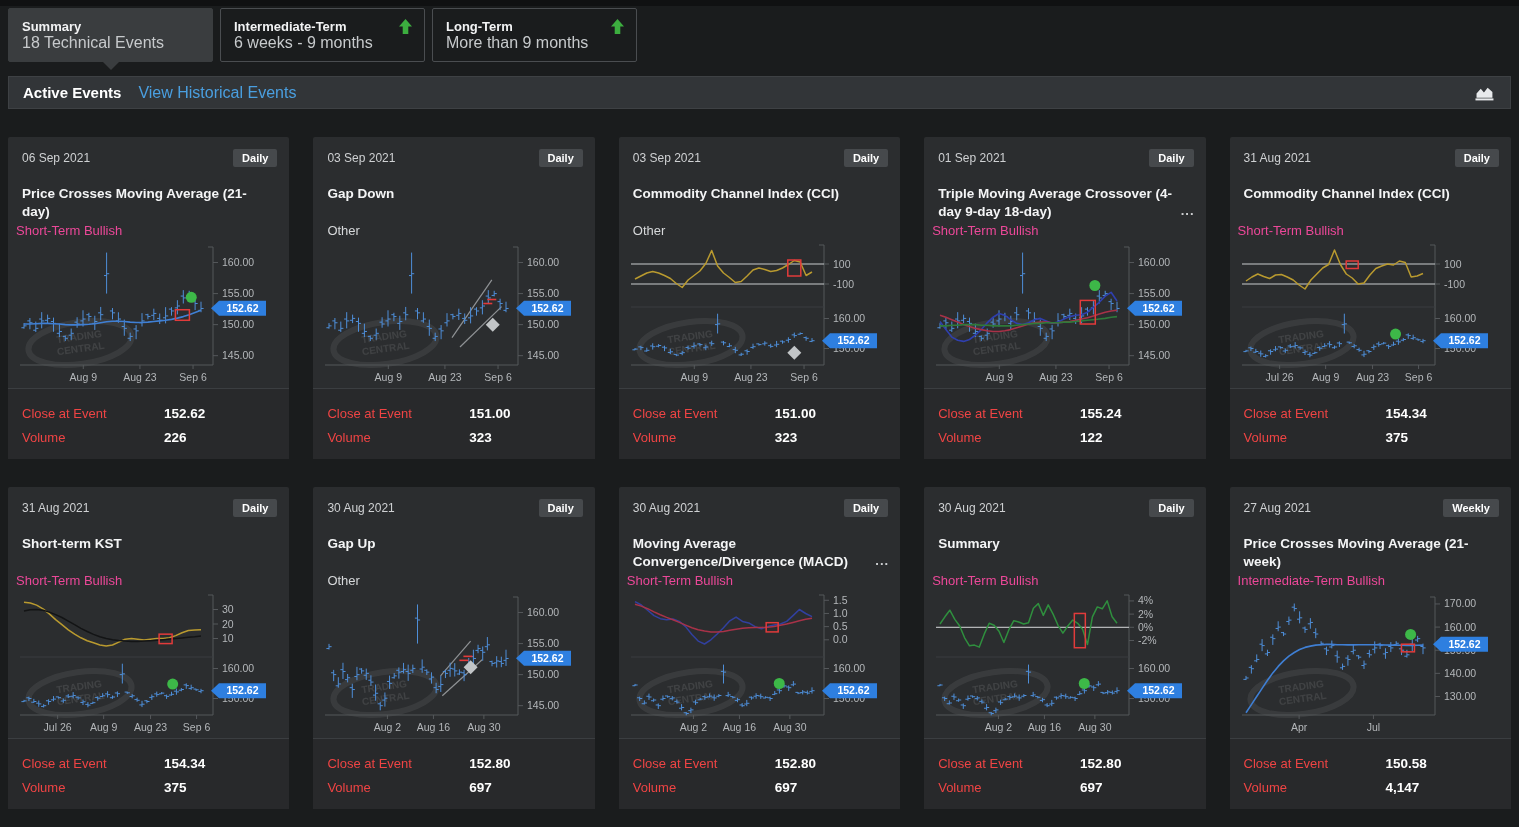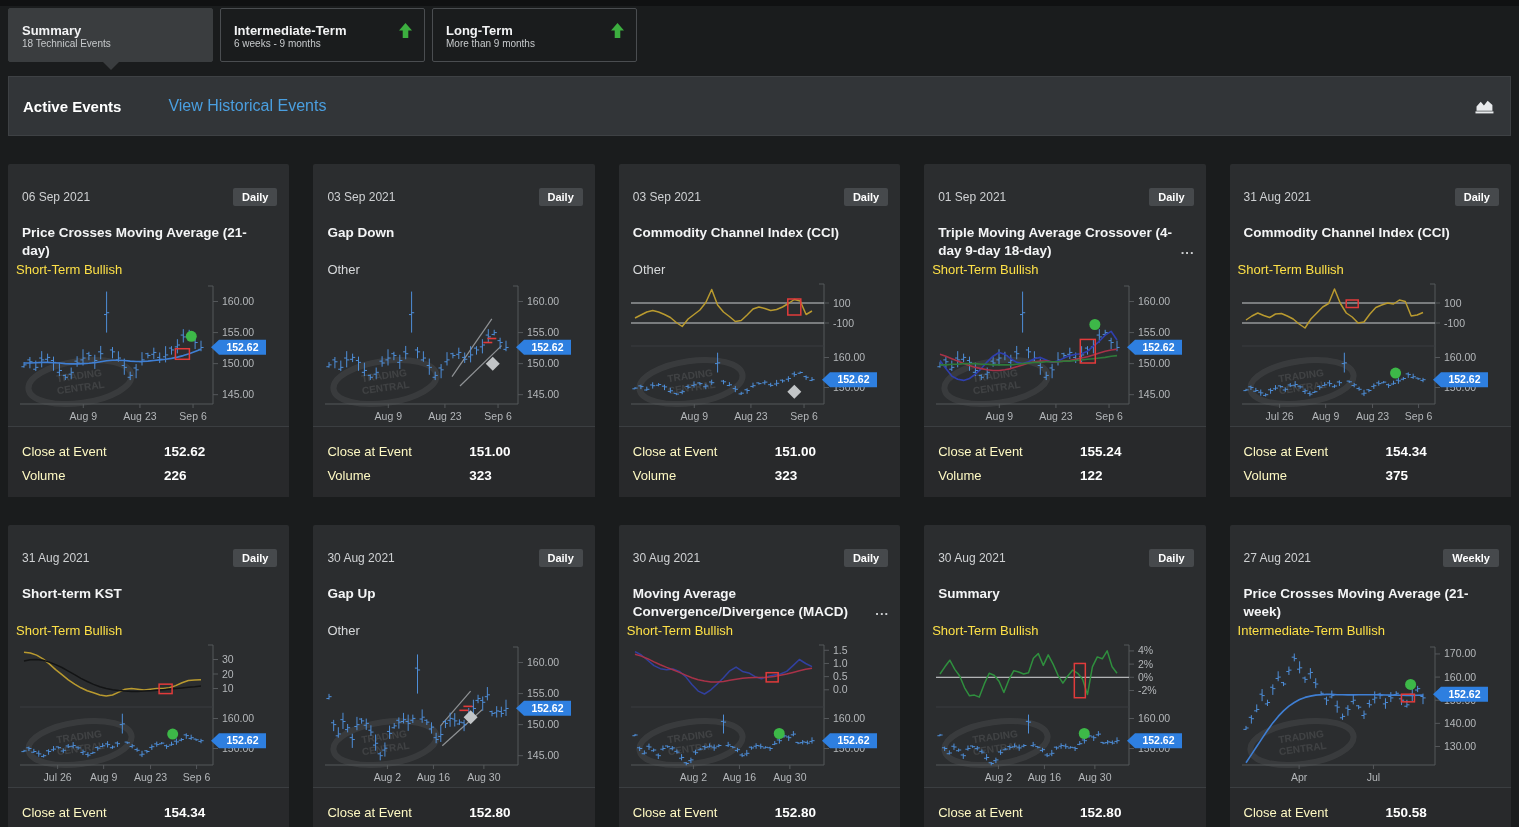"18 Technical Events" .tab-sub { font-size: 10px -> 16px }
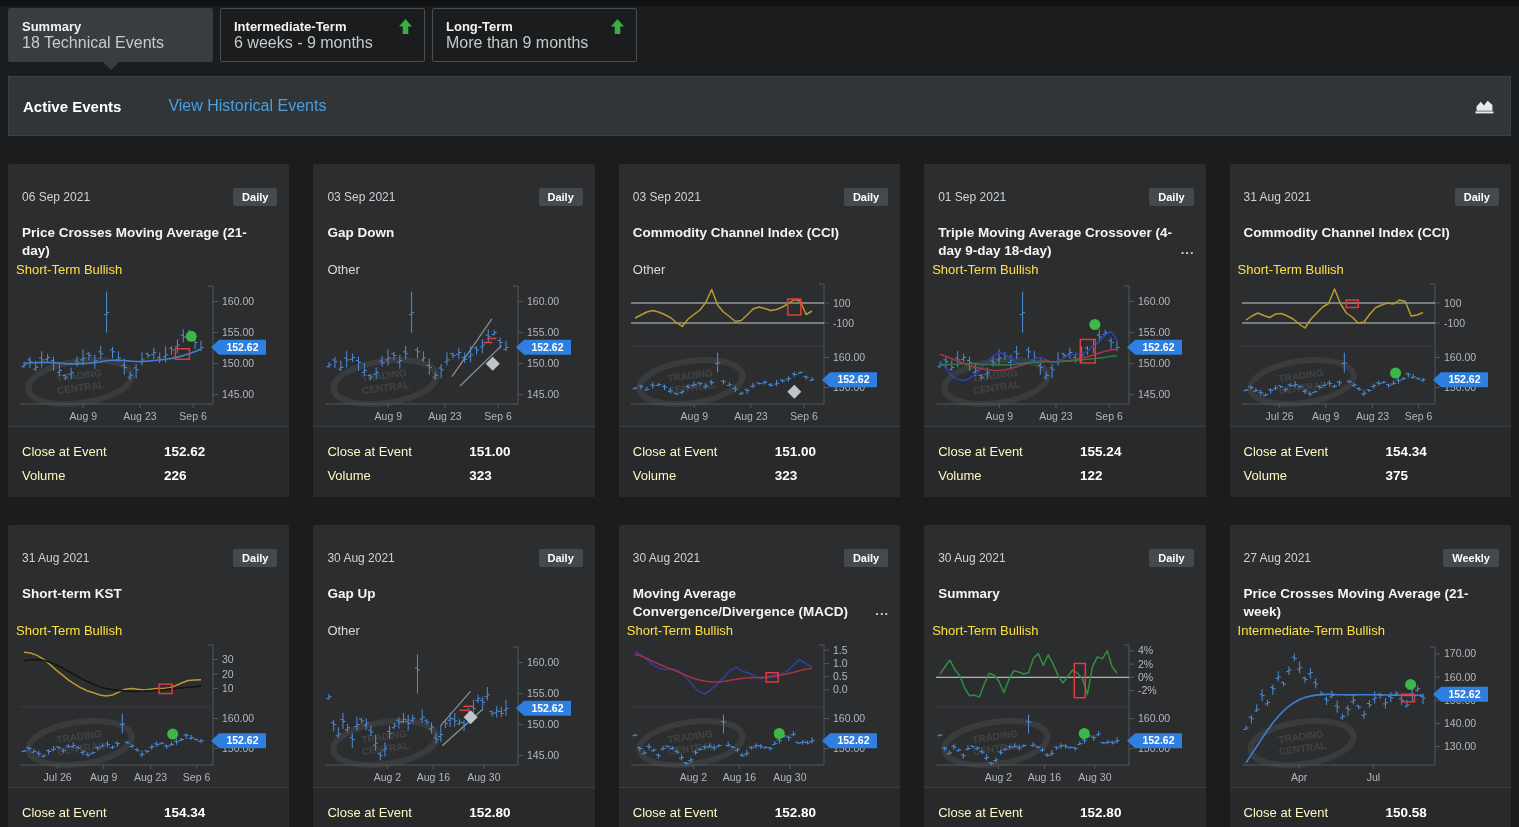"Active Events" .headerbar { gap: 30px -> none; height: 60px -> 33px }
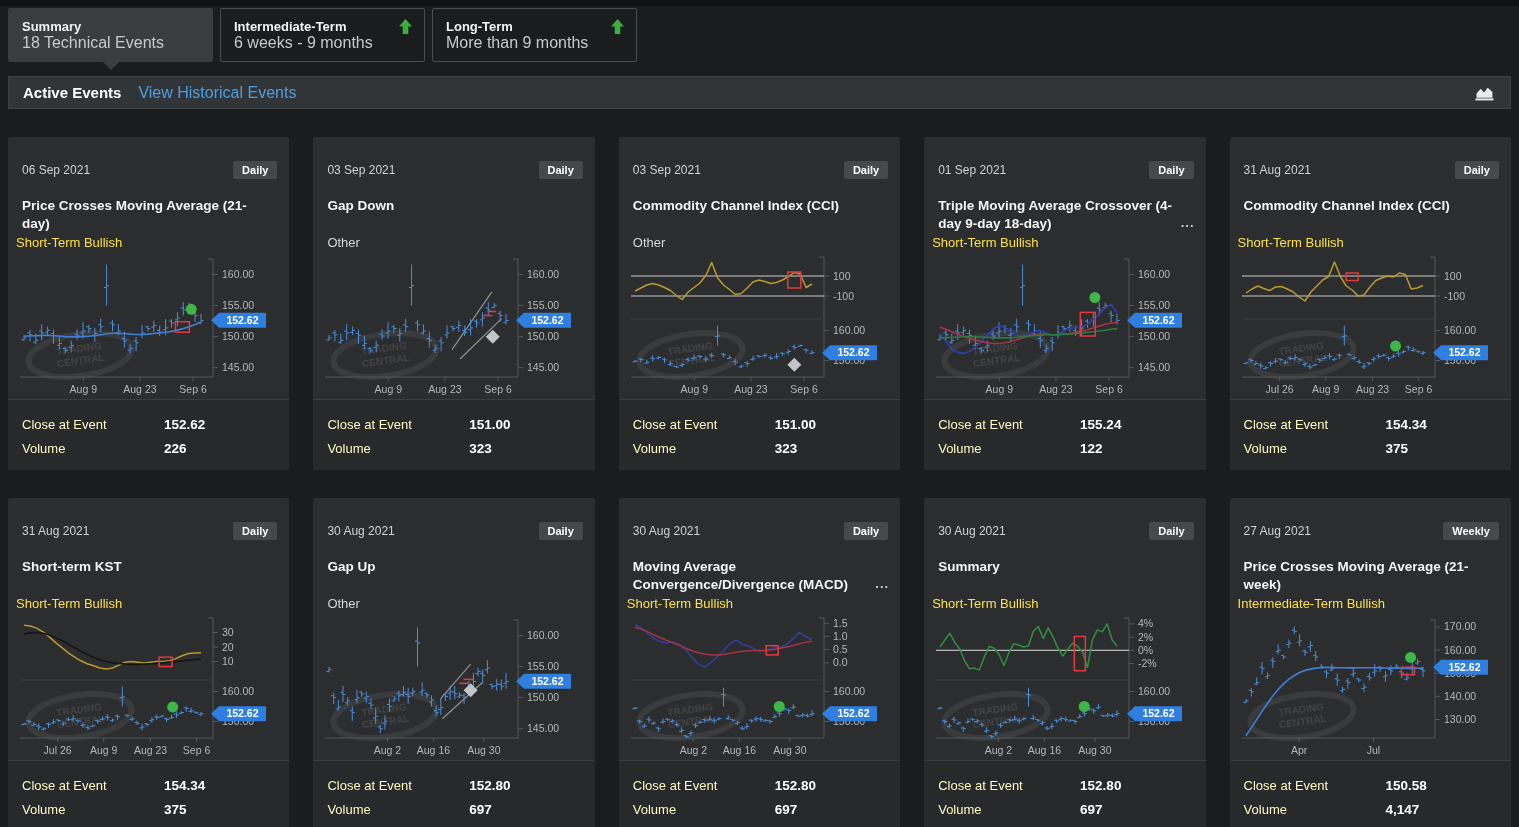"06 Sep 2021" .card-head { padding: 24px 12px 0 14px -> 12px 12px 0 14px }
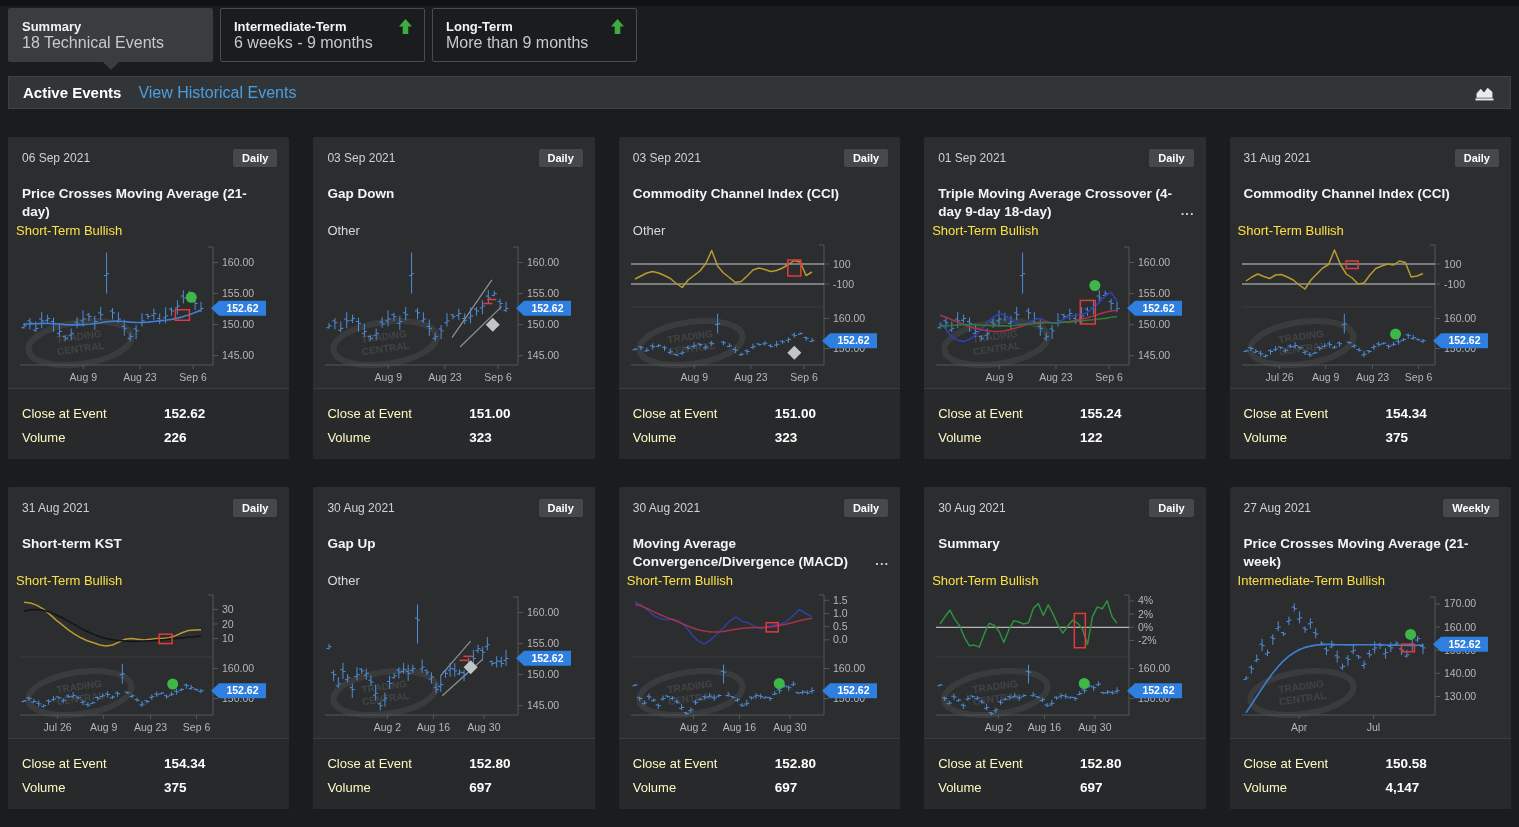"Short-Term Bullish" .sentiment.bullish { color: #fde047 -> #ec4899 }
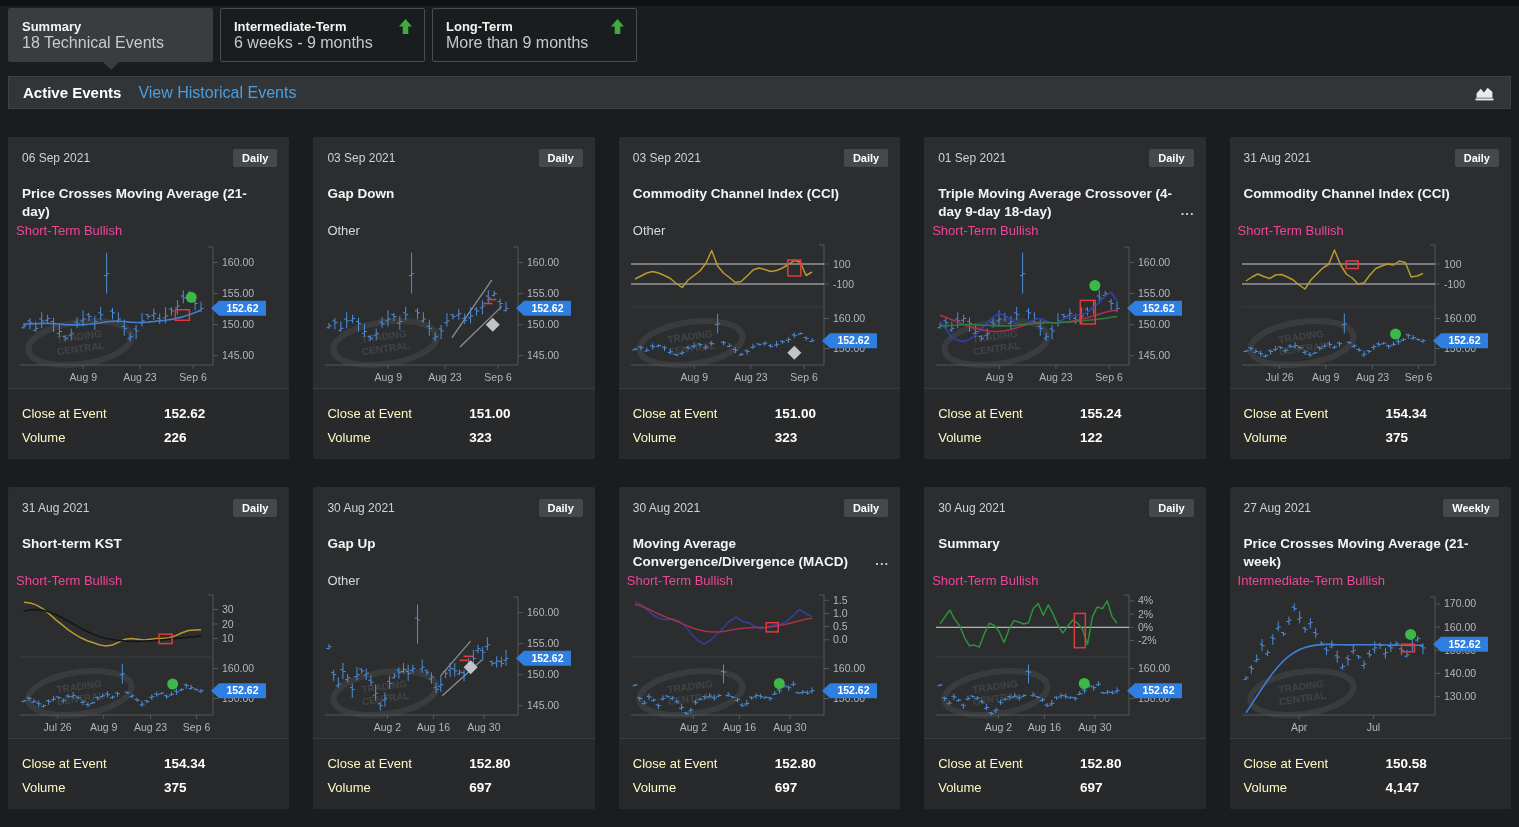"Close at Event" .foot-label { color: #fef9c3 -> #ef4444 }
